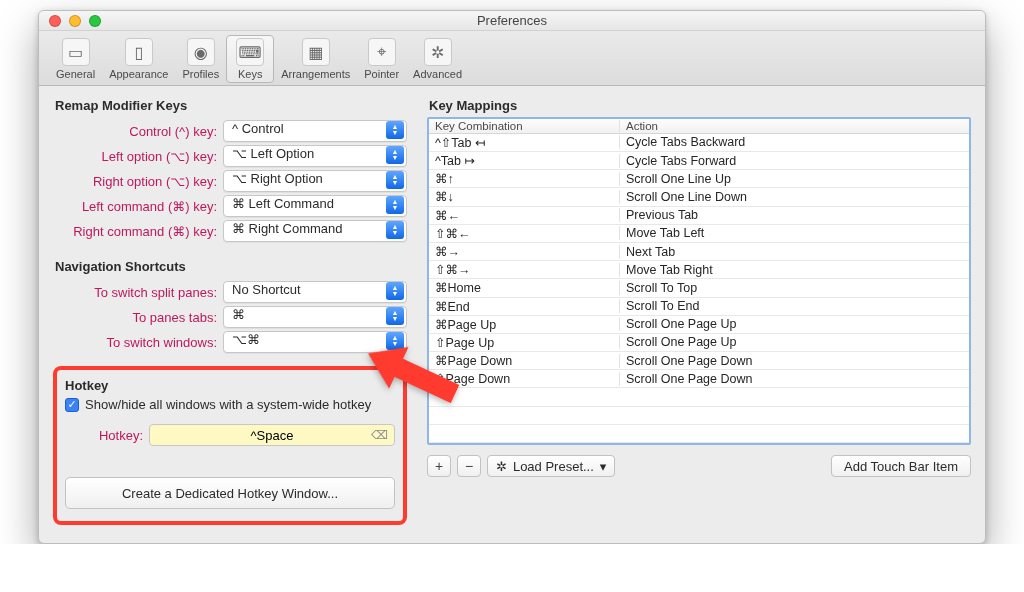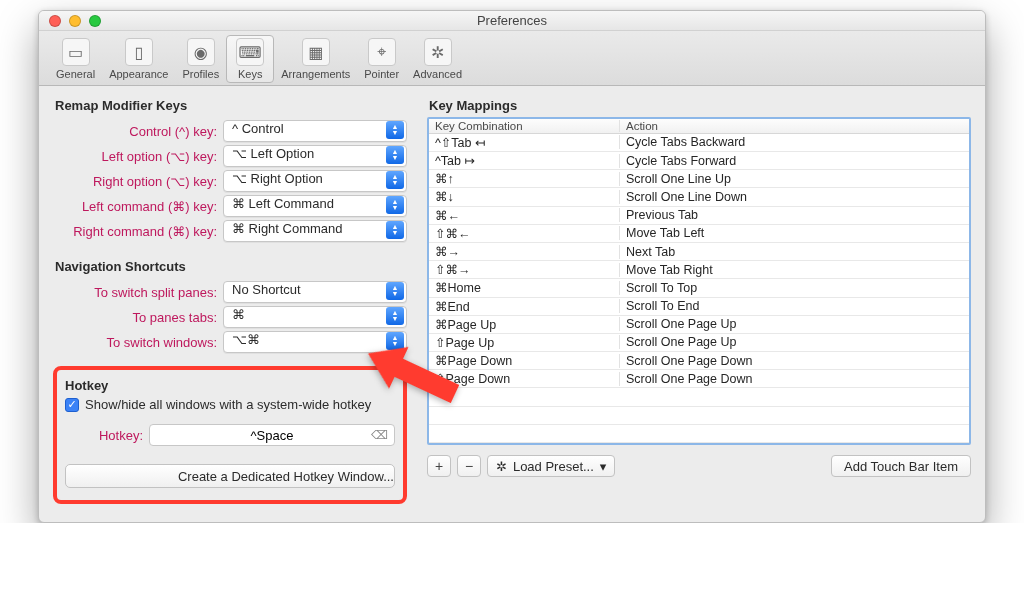"^Space" .field { background: #ffffff -> #fef9c3 }
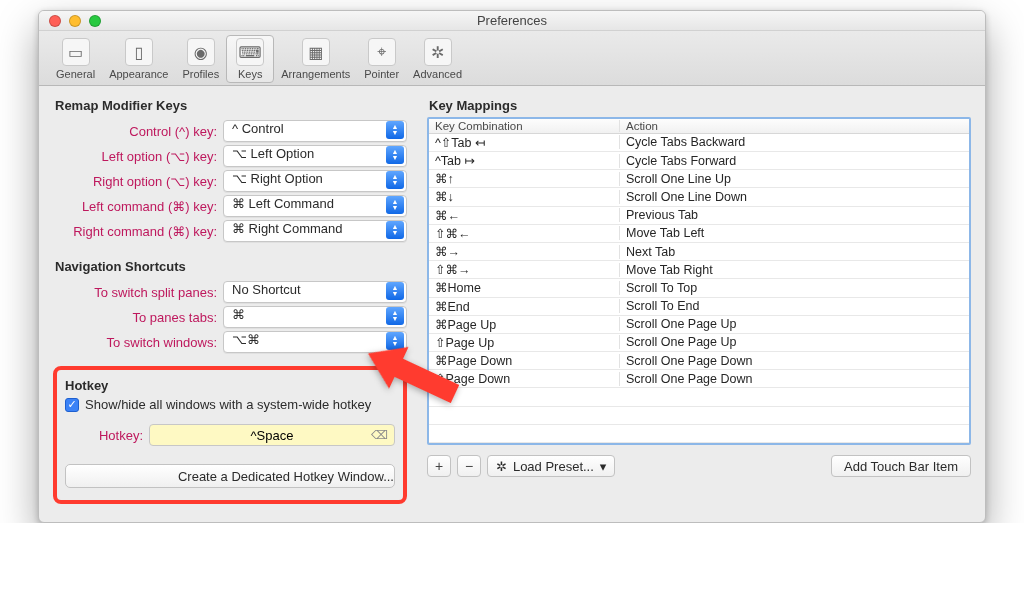"Create a Dedicated Hotkey Window..." .widebtn { height: 24px -> 32px; margin-top: 15px -> 28px; text-align: right -> none }
